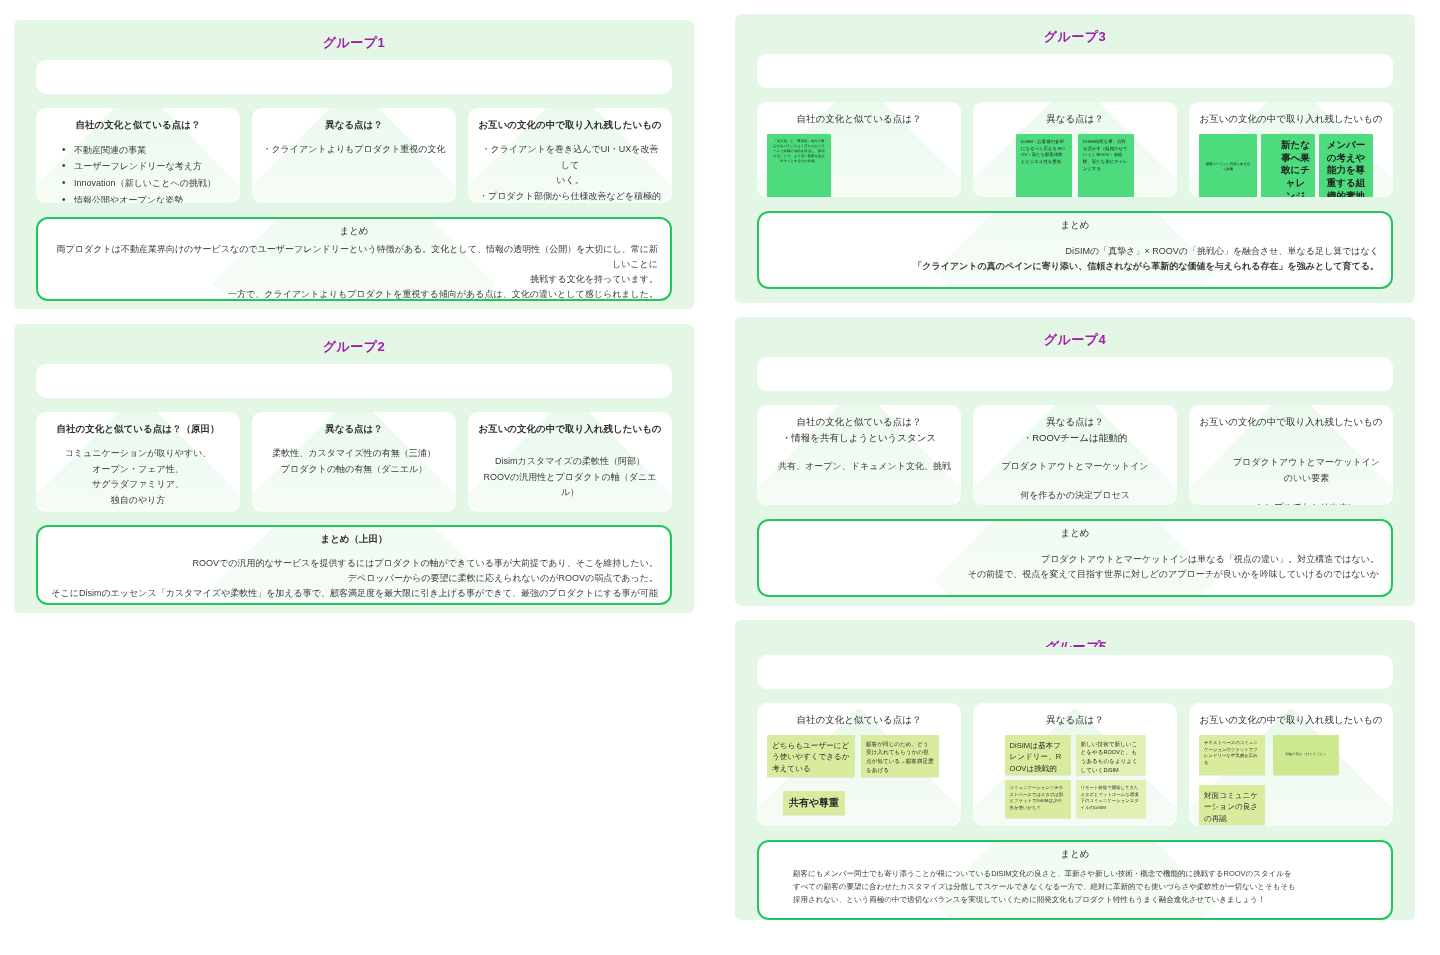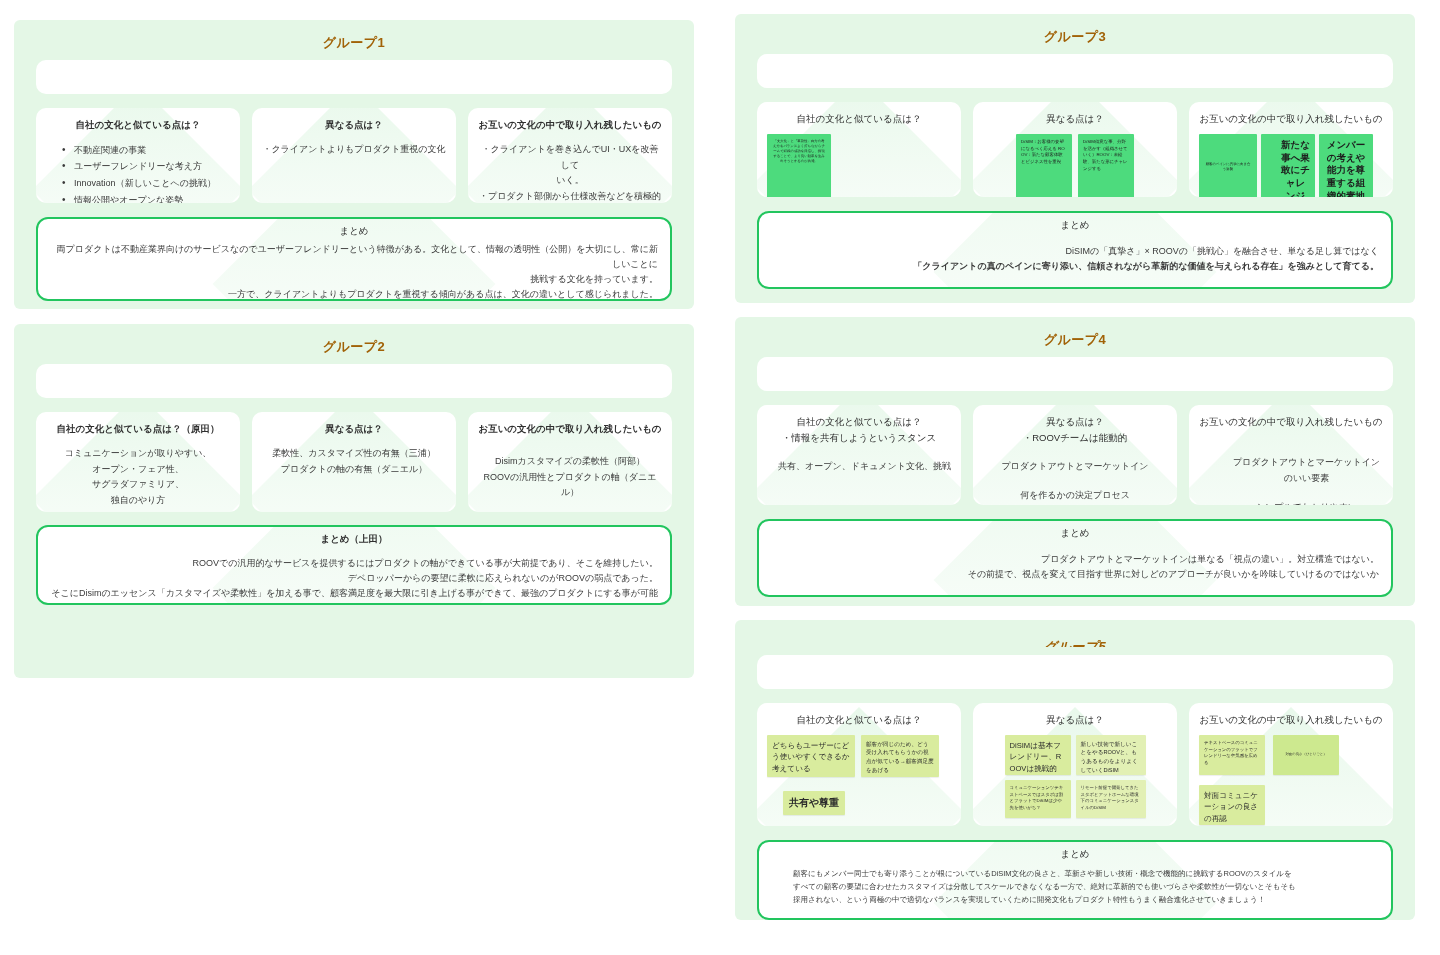"グループ1" .group-title { color: #a16207 -> #a21caf }
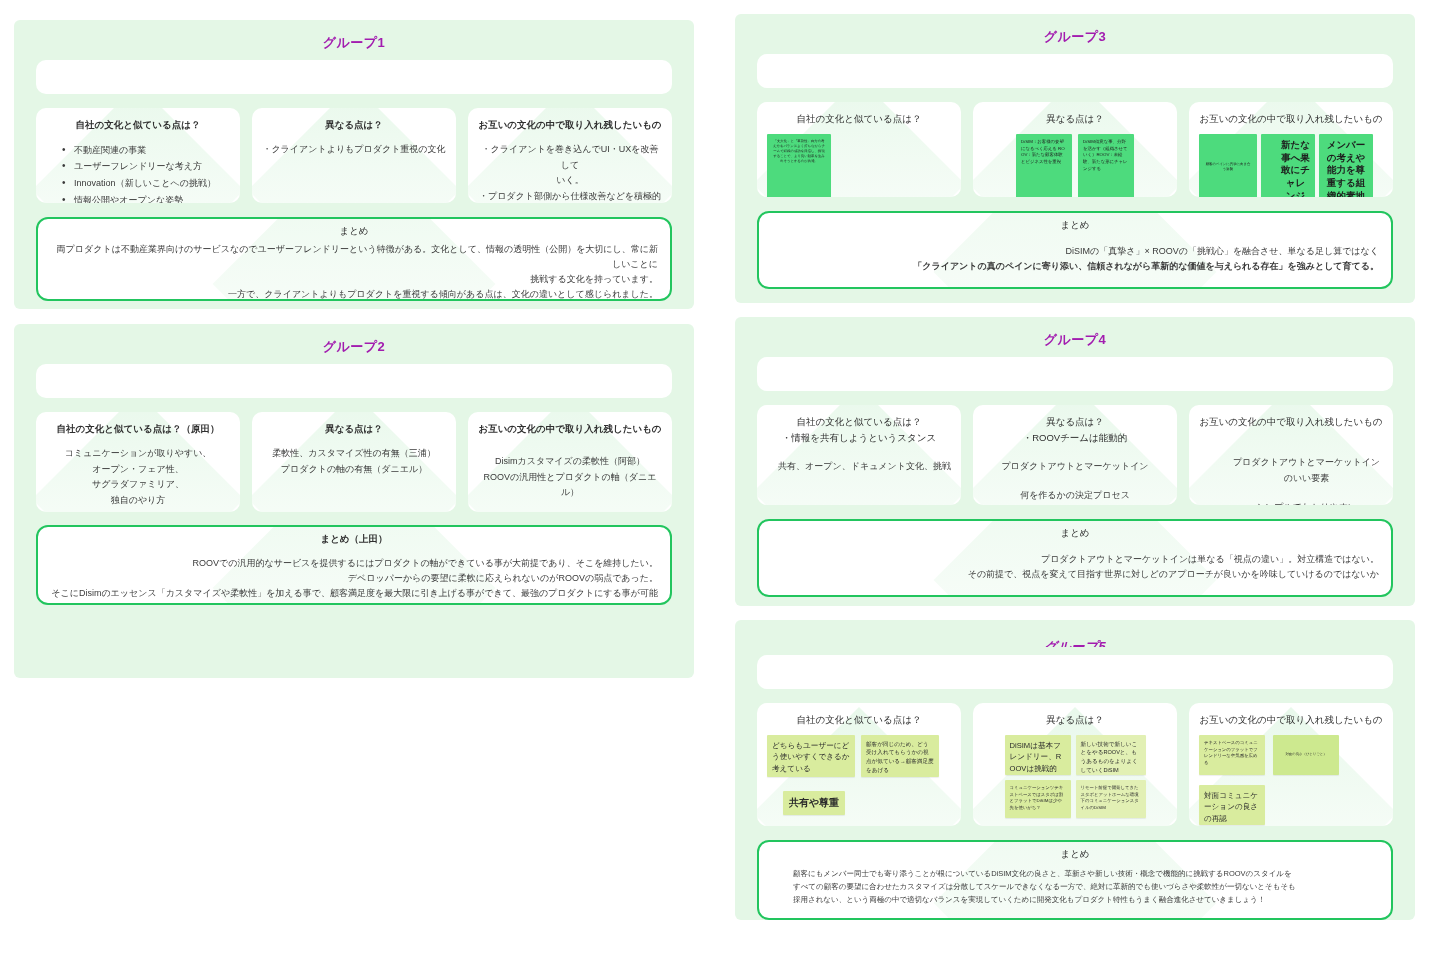"グループ2" div.group-panel { height: 354px -> 289px }
